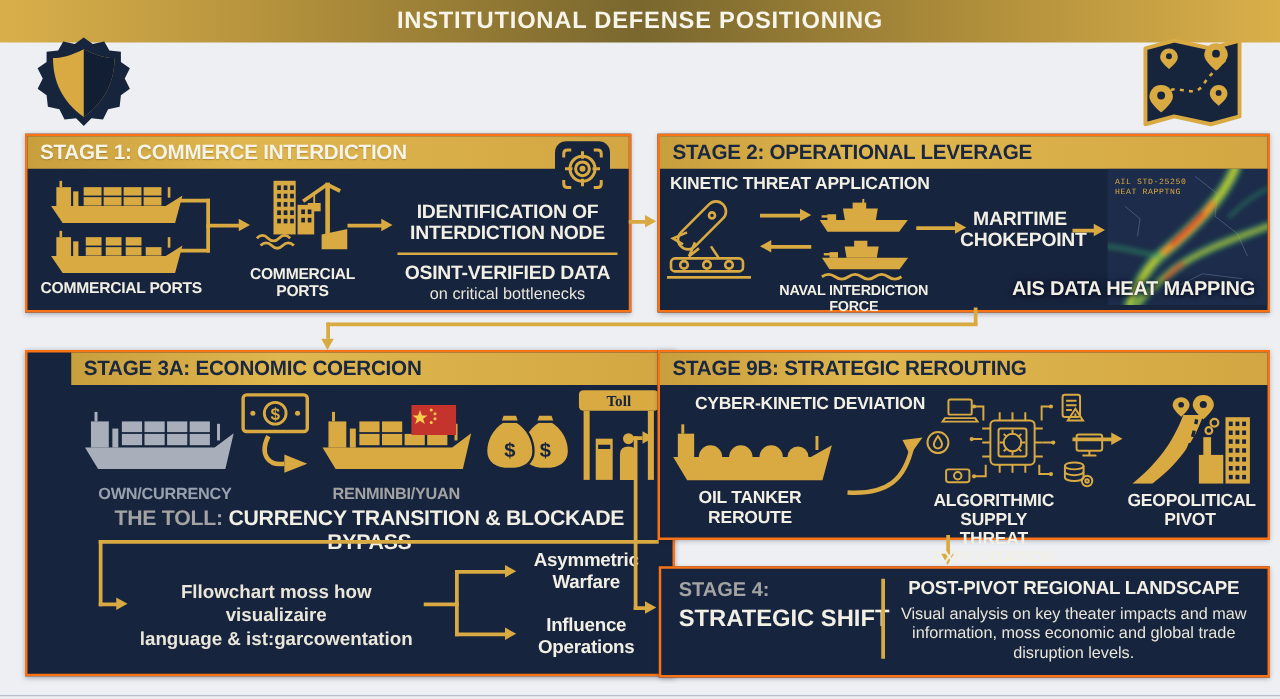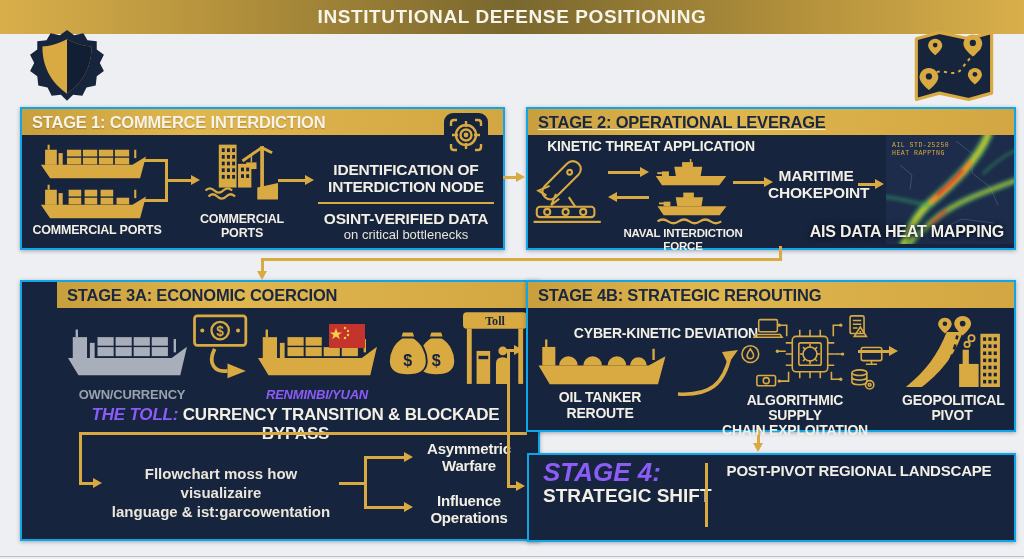"STAGE 1: COMMERCE INTERDICTION" .panel { border: 2px solid #0ea5e9 -> 2px solid #f97316 }
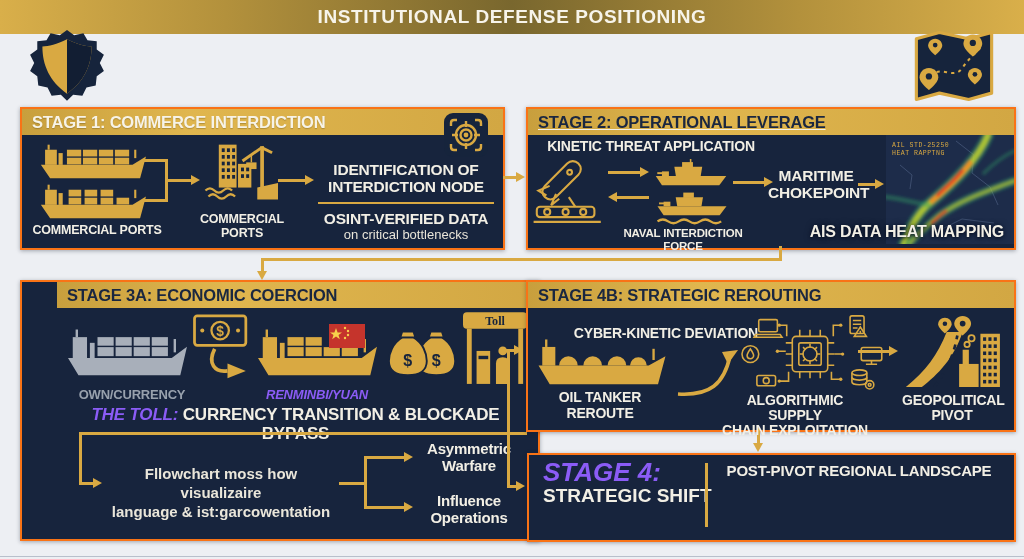"STAGE 2: OPERATIONAL LEVERAGE" div.panel { text-decoration: underline -> none }
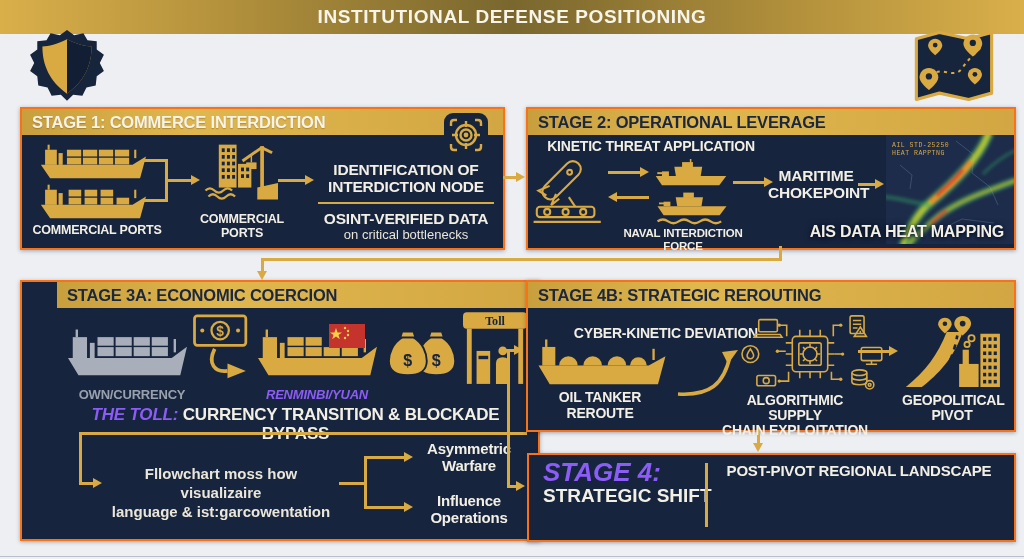"KINETIC THREAT APPLICATION" div.abs { text-align: center -> left }
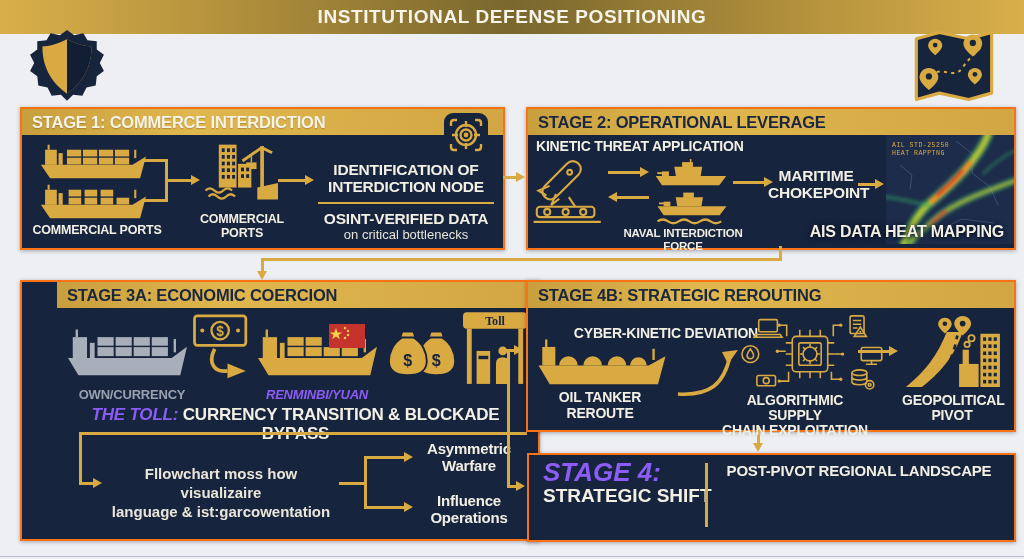"STAGE 4B: STRATEGIC REROUTING" span { text: 4B -> 9B }
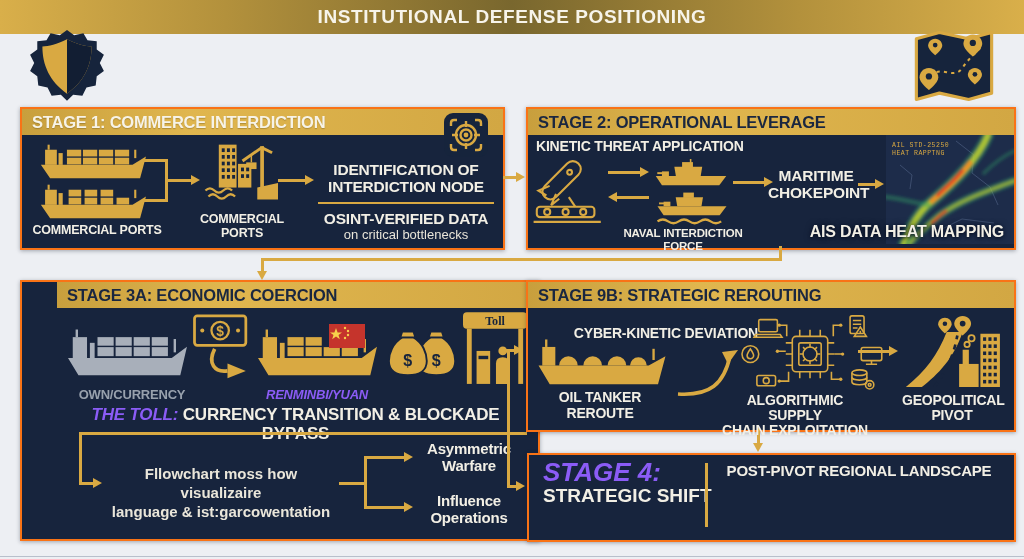"CYBER-KINETIC DEVIATION" div.abs { text-align: right -> center; top: 18px -> 7px }
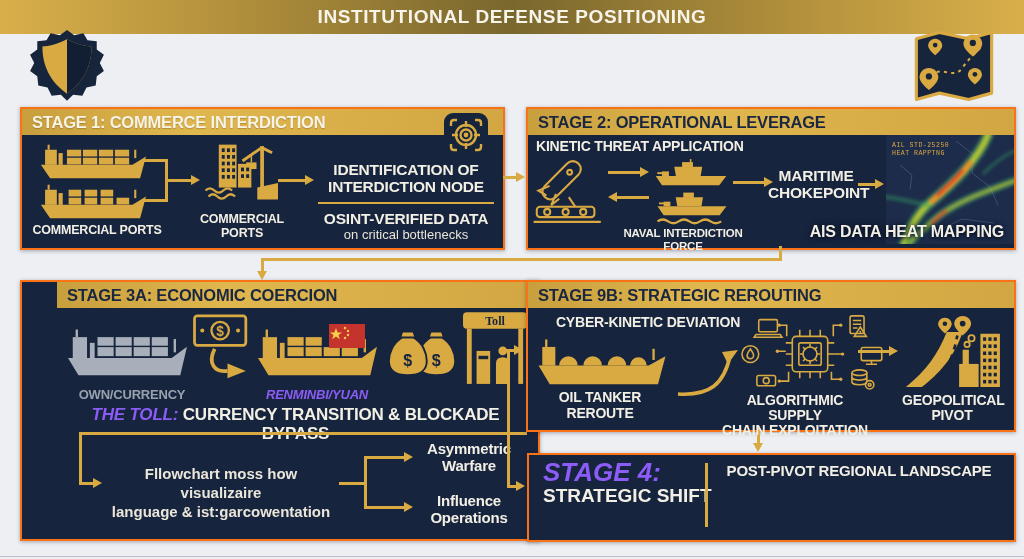"RENMINBI/YUAN" .gold-t { color: #8b5cf6 -> #a3a3a3; font-style: italic -> none }
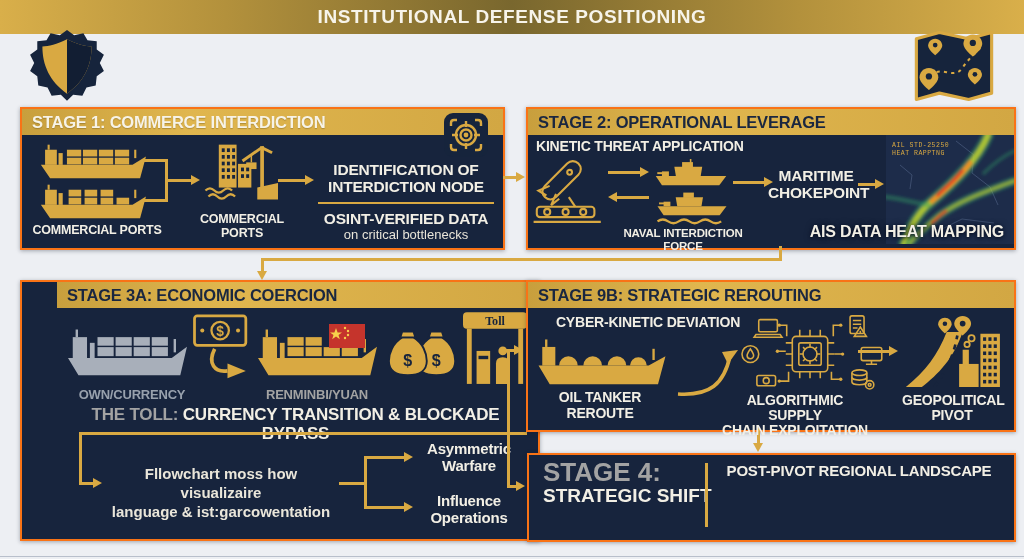"CHAIN EXPLOITATION" div { text: CHAIN -> THREAT }
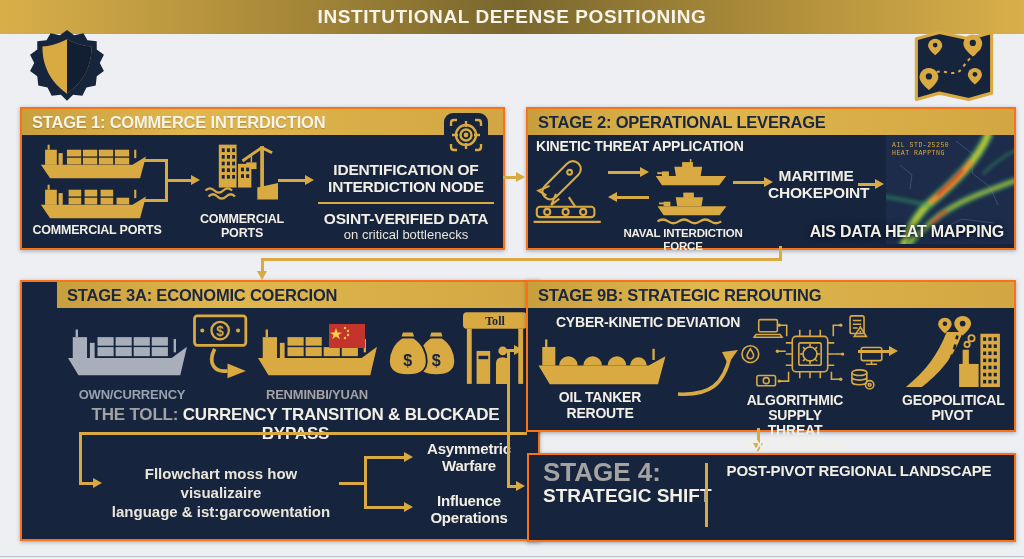"STAGE 4:" div.gold-t { font-size: 26px -> 16px }
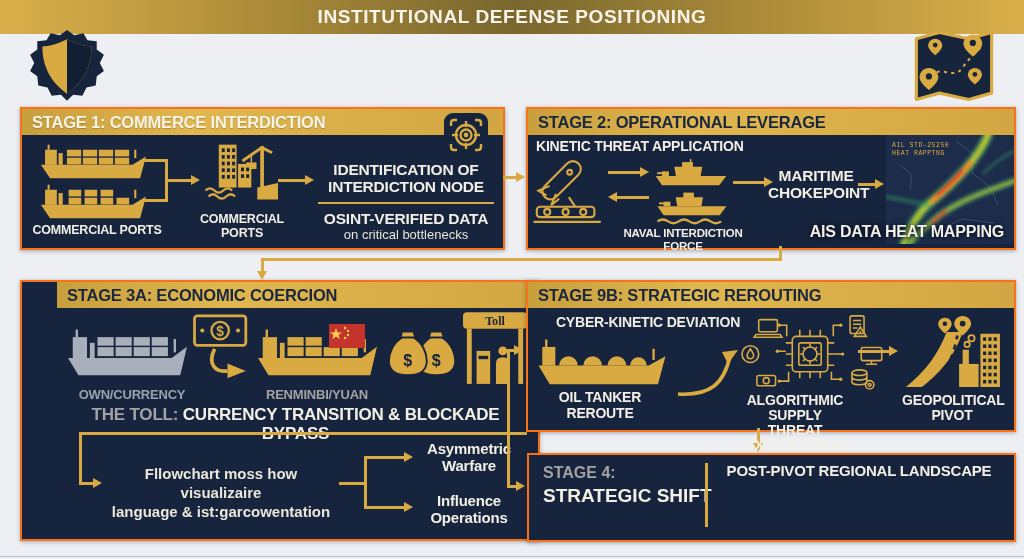"Visual analysis on key theater" div { html: none -> <div>Visual analysis on key theater impacts and maw information, moss economic and global trade disruption levels.</div> }
